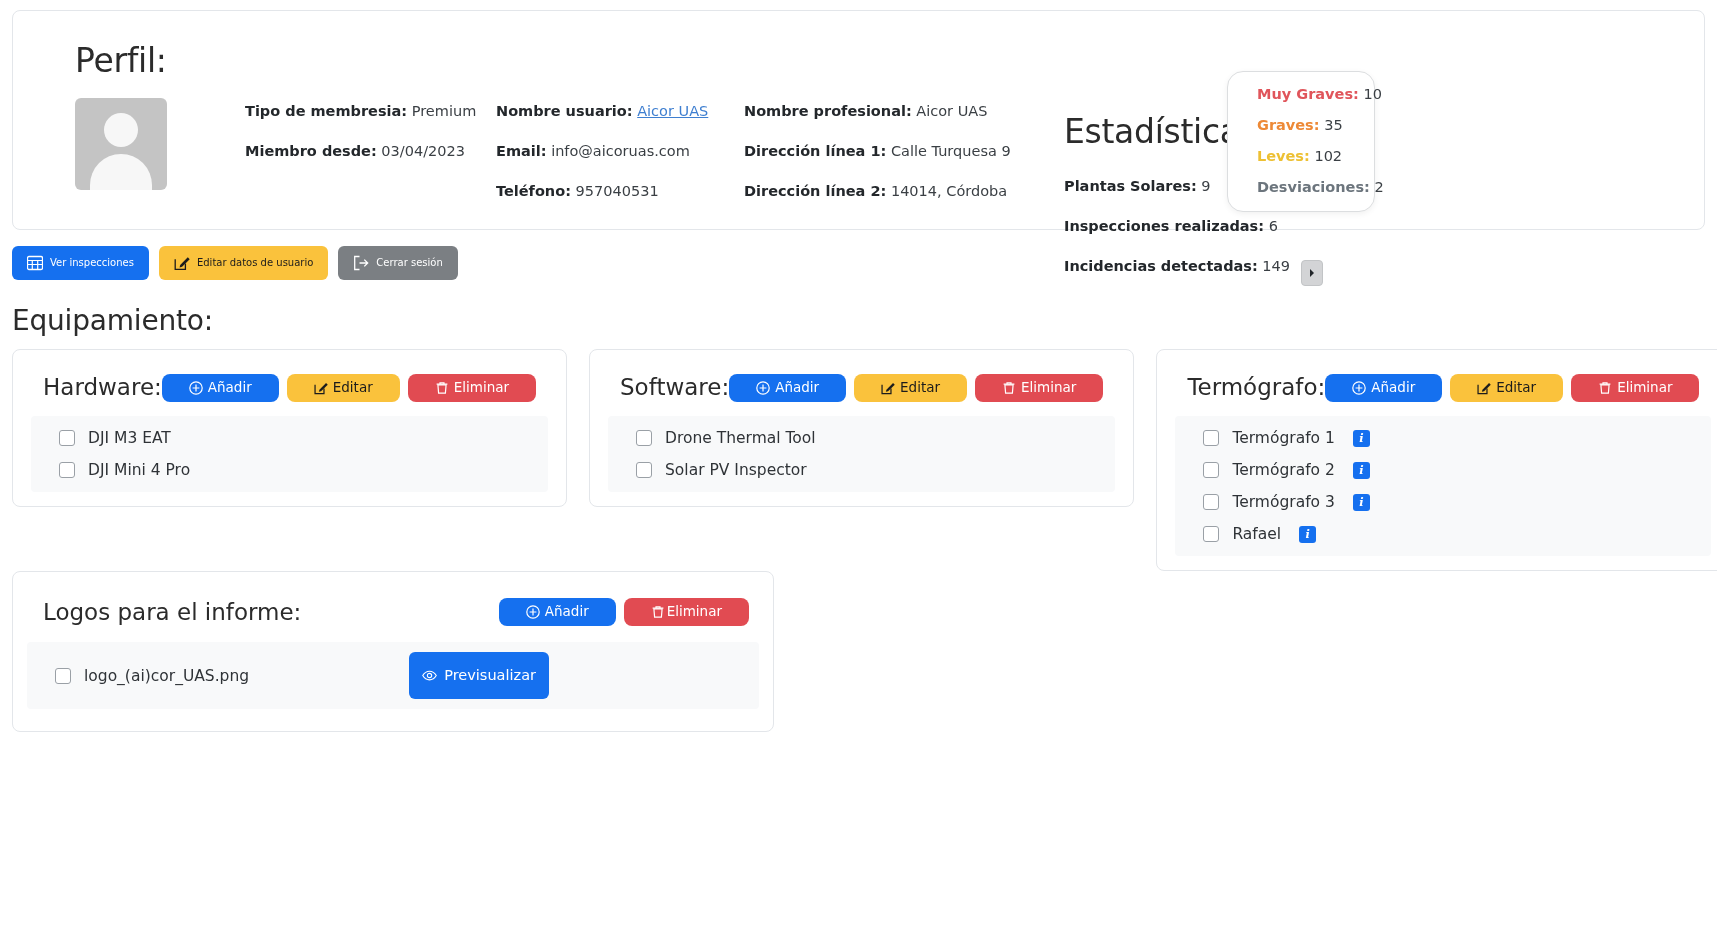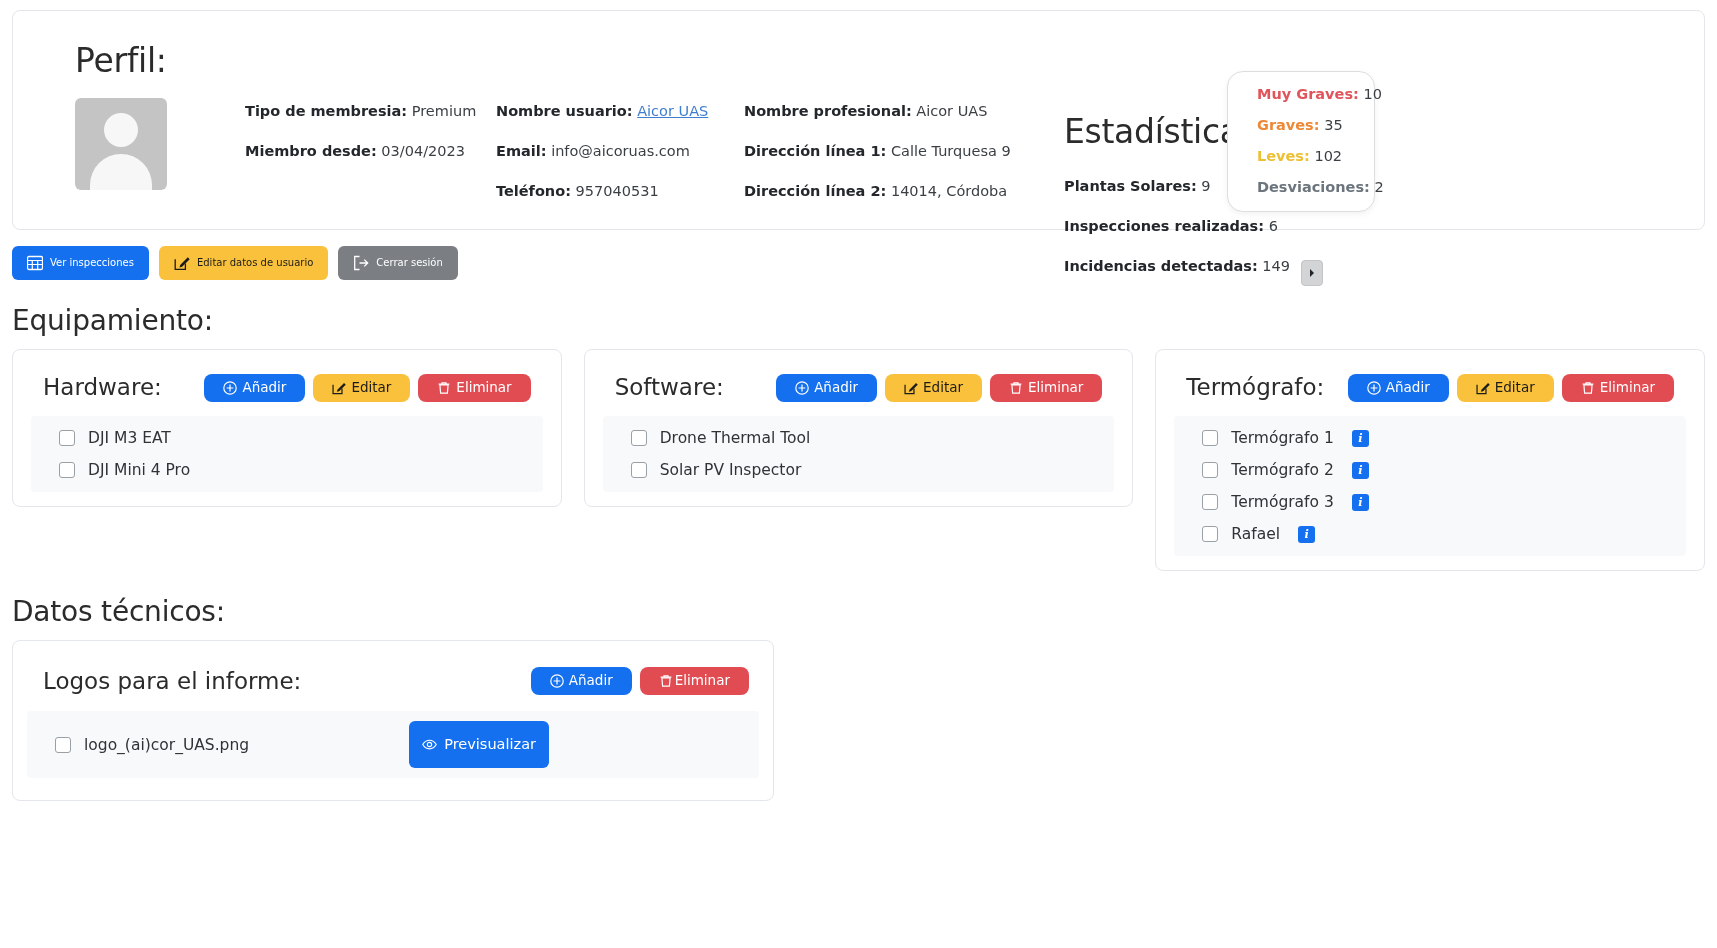"Añadir" .btn-sm { padding: 7px 19px -> 7px 27px }
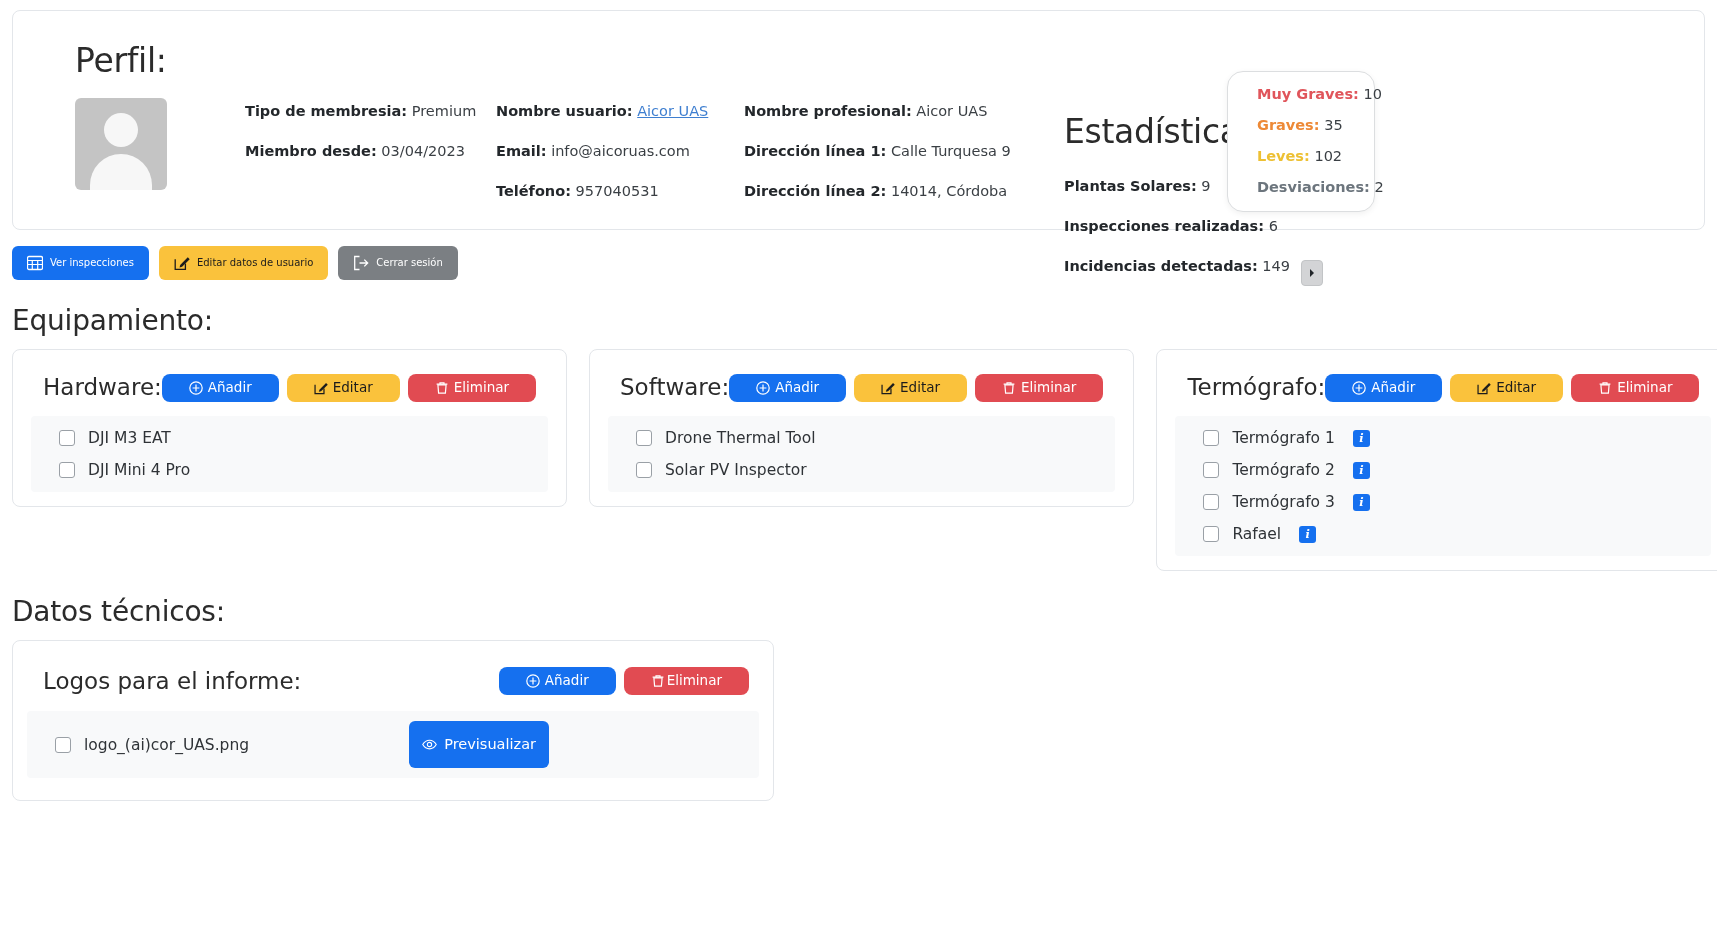"Datos técnicos:" div.section-title { html: <div>Datos técnicos:</div> -> none }
